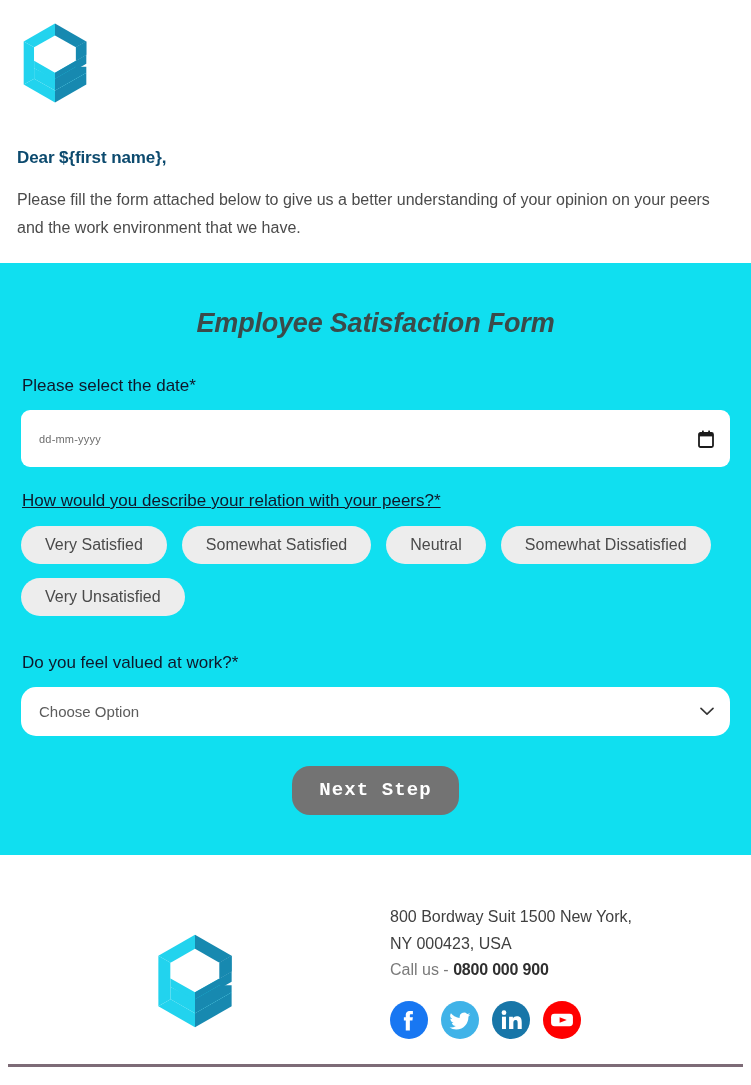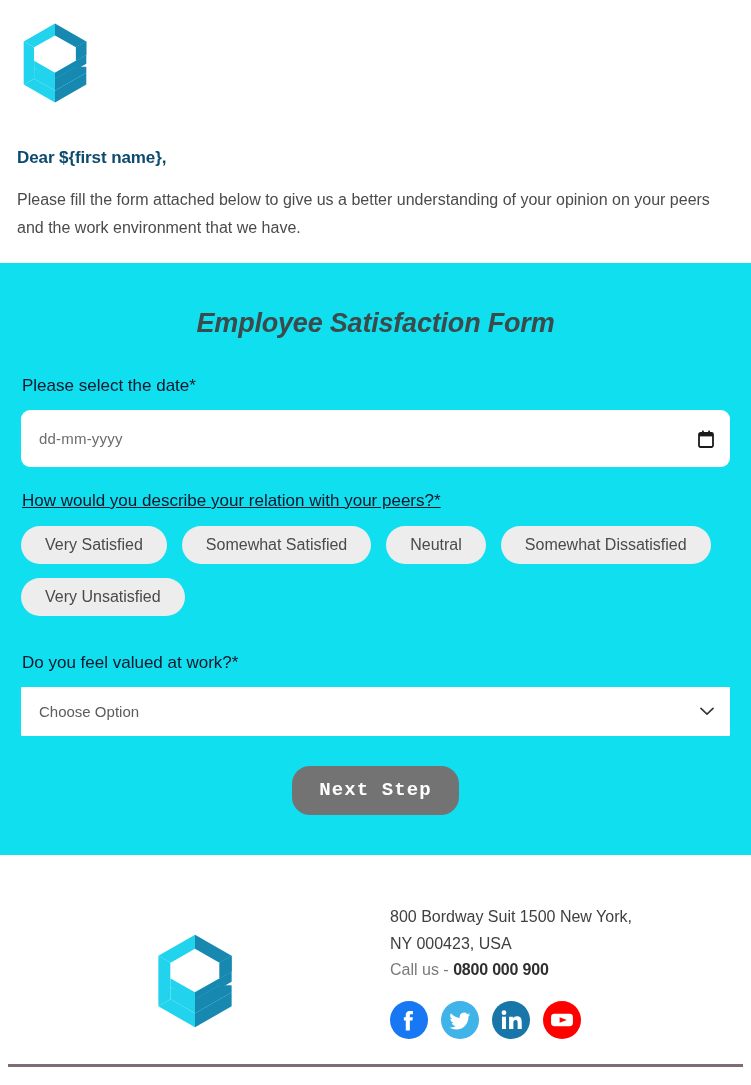"dd-mm-yyyy" .date-placeholder { font-size: 15px -> 11px }
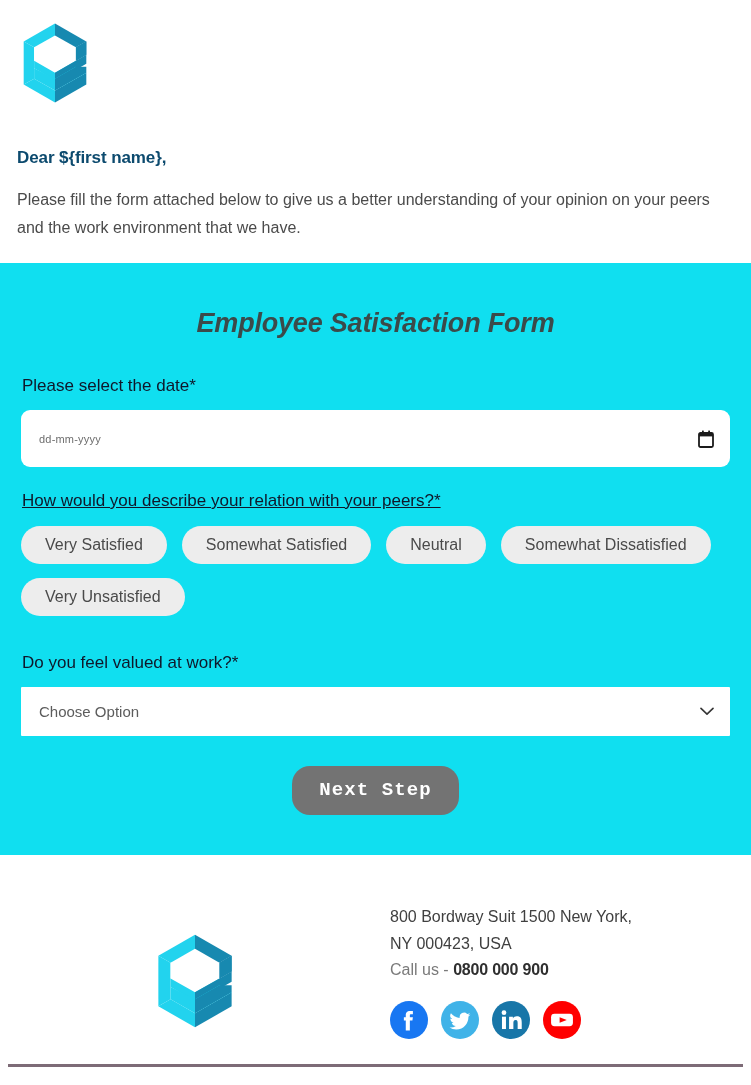"Choose Option" .select-wrap { border-radius: 1px -> 15px }
